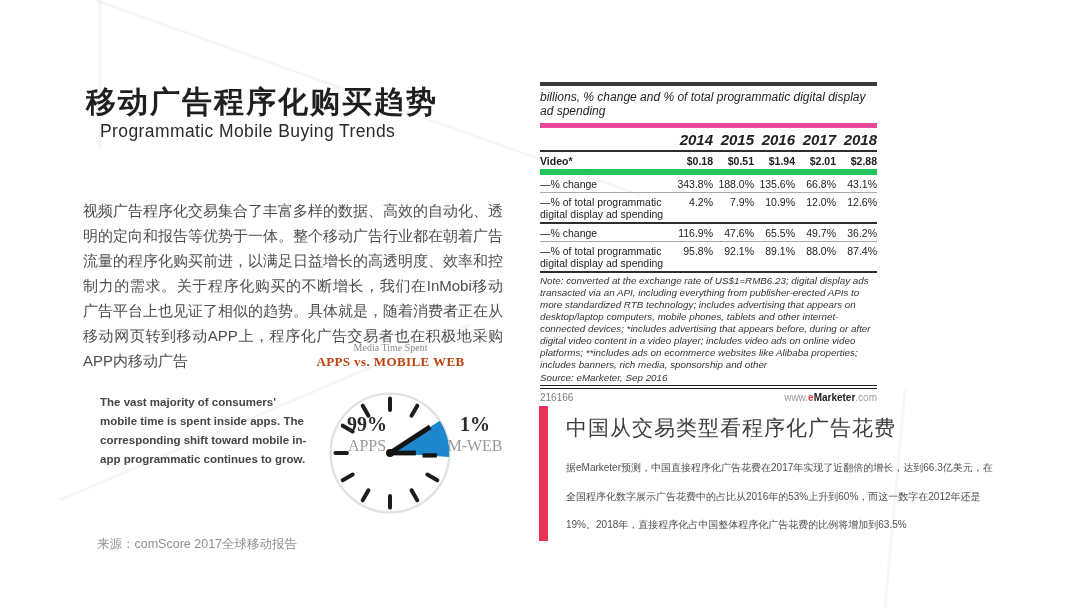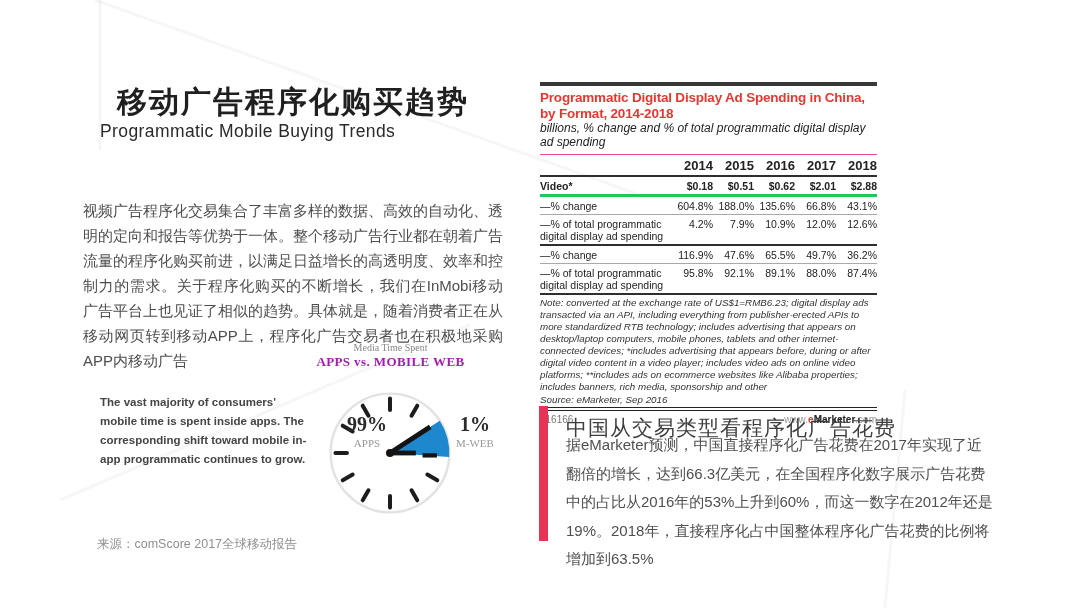"移动广告程序化购买趋势" .title-cn { left: 117px -> 86px }
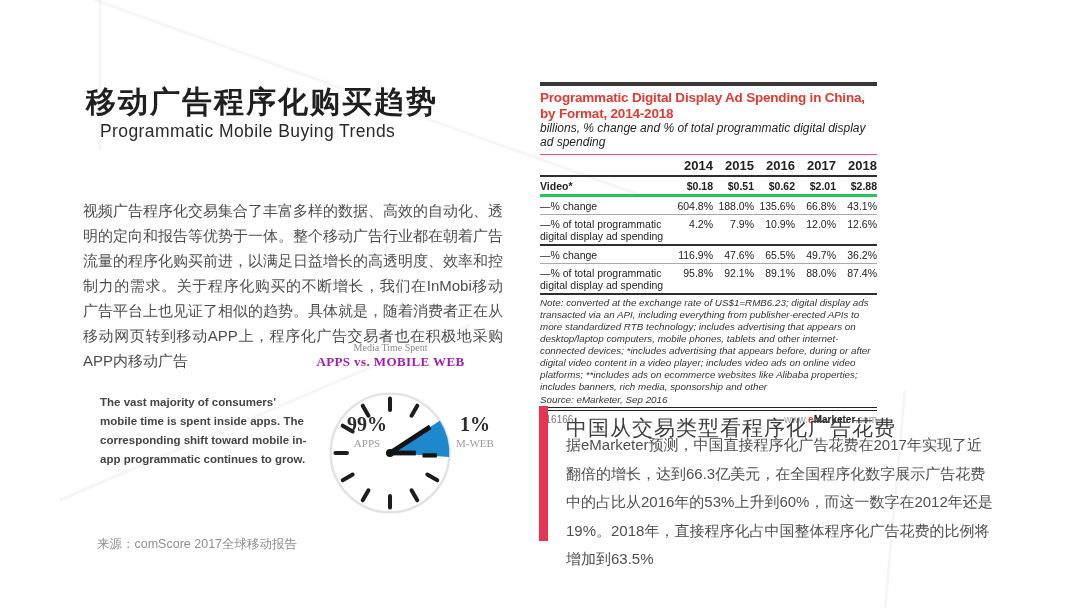"Programmatic Digital Display Ad Spending" div.em-title { html: <div>Programmatic Digital Display Ad Spending in China, by Format, 2014-2018</div> -> none }
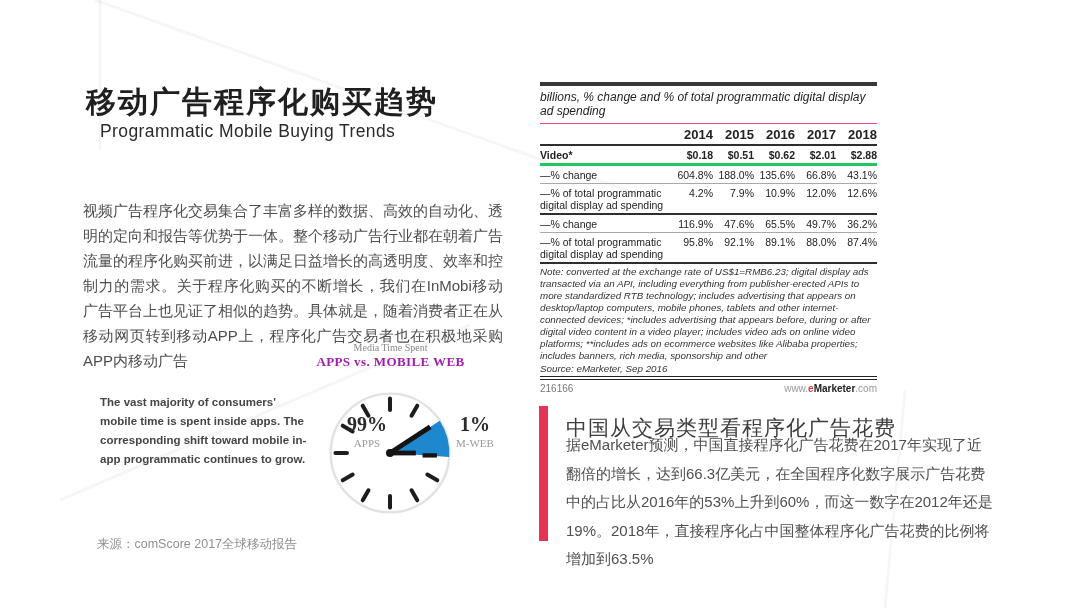"2014" table.em-table thead th { border-top: 1px solid #ec4899 -> 5px solid #ec4899; font-size: 13px -> 15px; font-style: none -> italic }
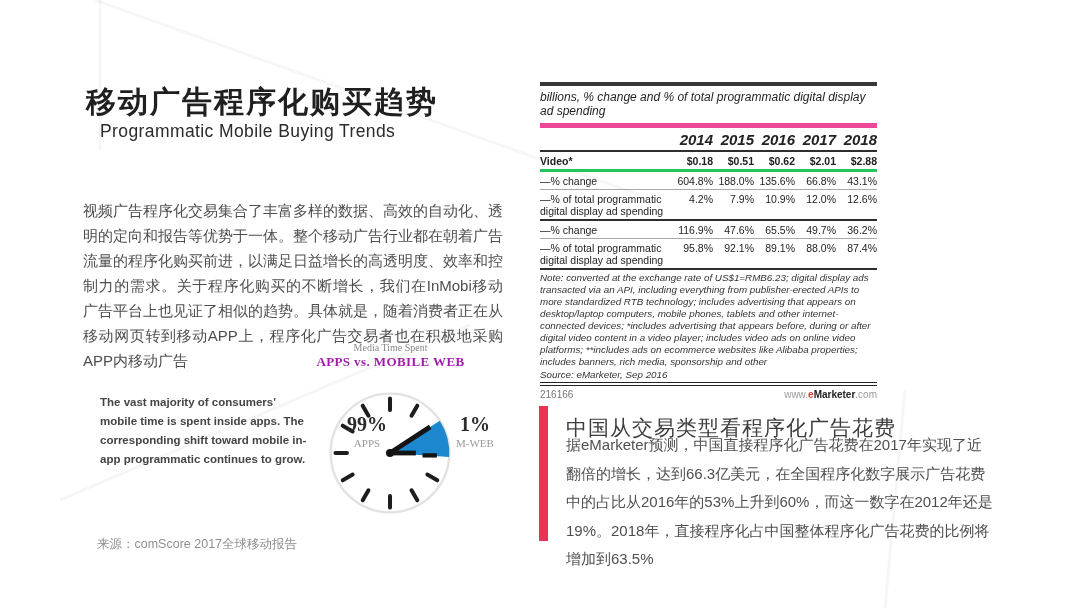"Video*" table.em-table .r-bold td { border-bottom: 3px solid #22c55e -> 6px solid #22c55e }
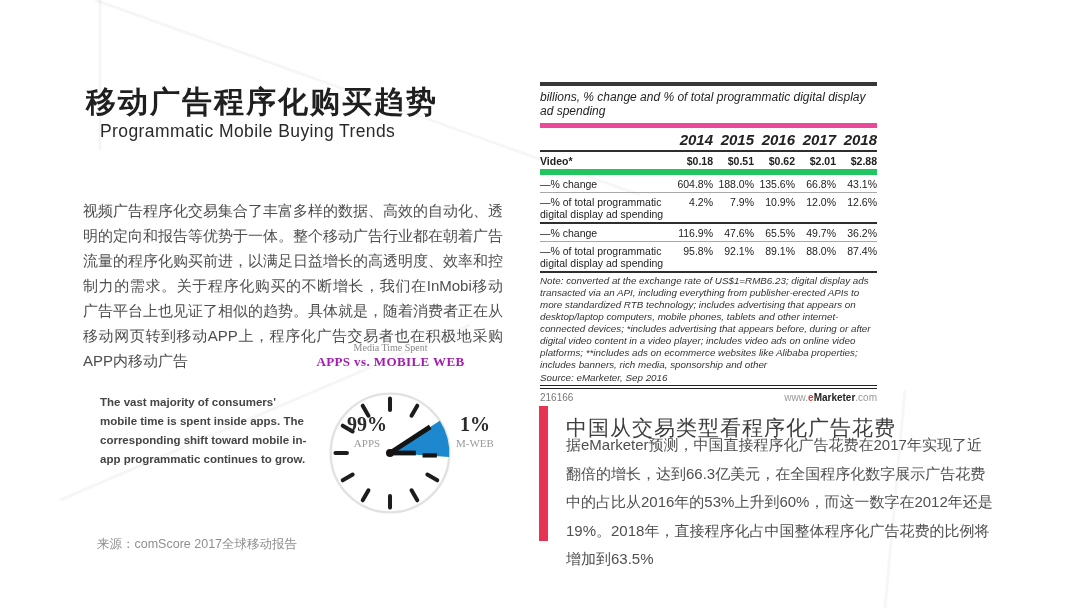"$0.62" td.num { text: $0.62 -> $1.94 }
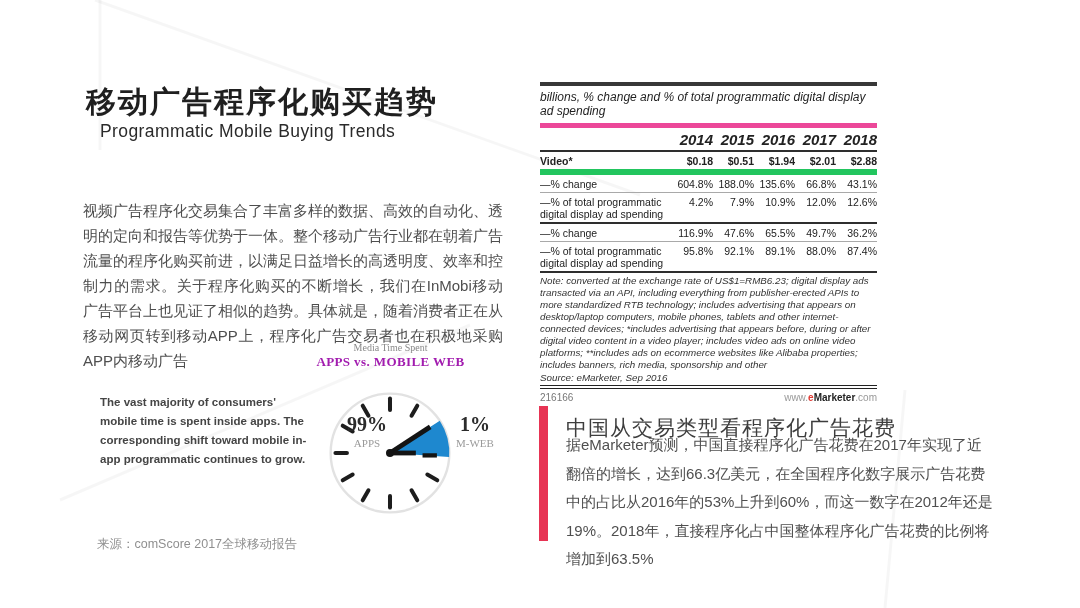"604.8%" td.num { text: 604.8% -> 343.8% }
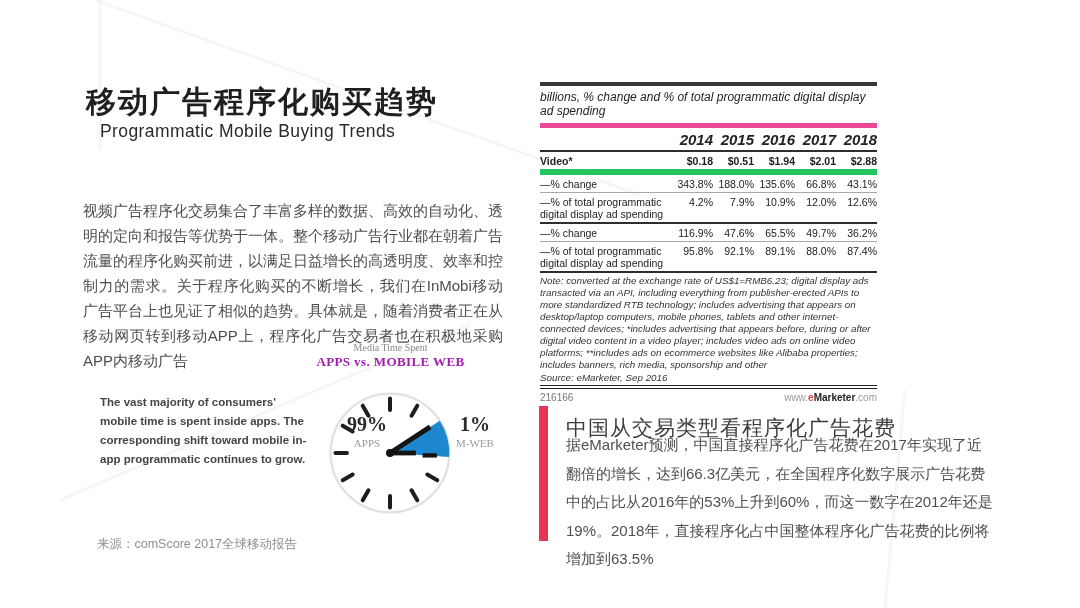"APPS vs. MOBILE WEB" .clock-title-big { color: #a21caf -> #c2410c }
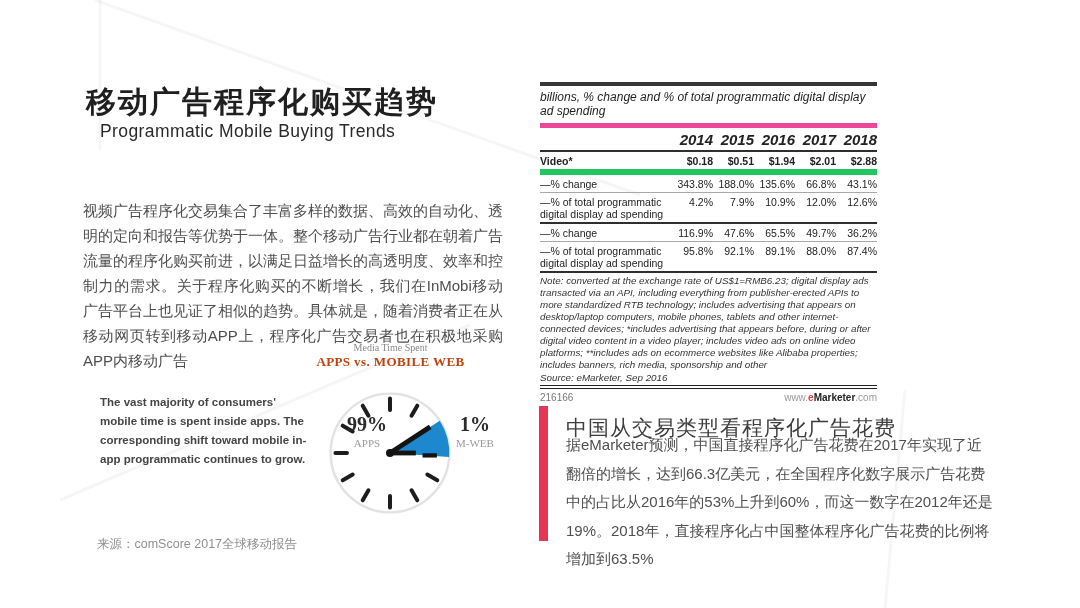"APPS" .pct-sub { font-size: 11px -> 16px }
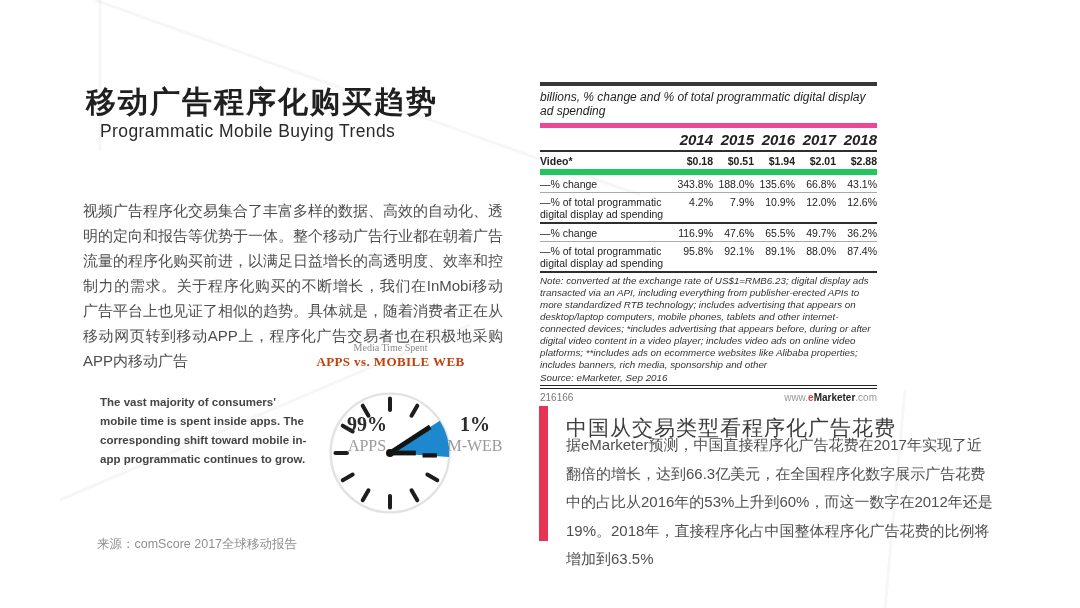"据eMarketer预测，中国直接程序化广告花费在2017年实现了近翻倍的增长，" .sec2-body { font-size: 15px -> 10px; top: 431px -> 454px }
